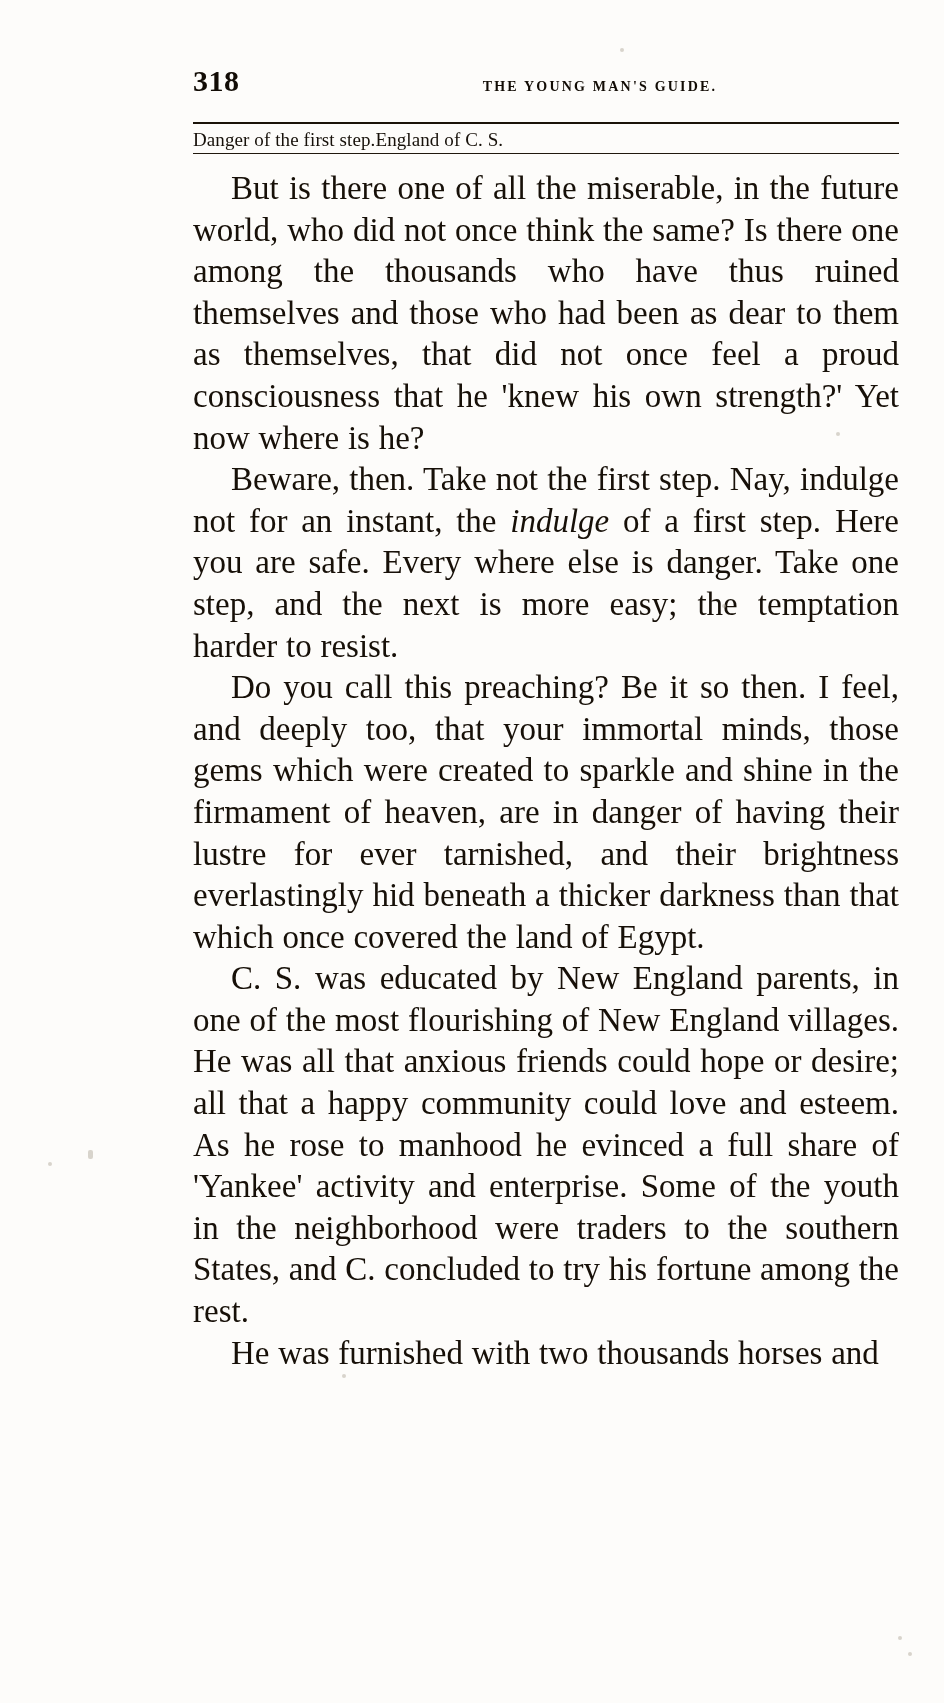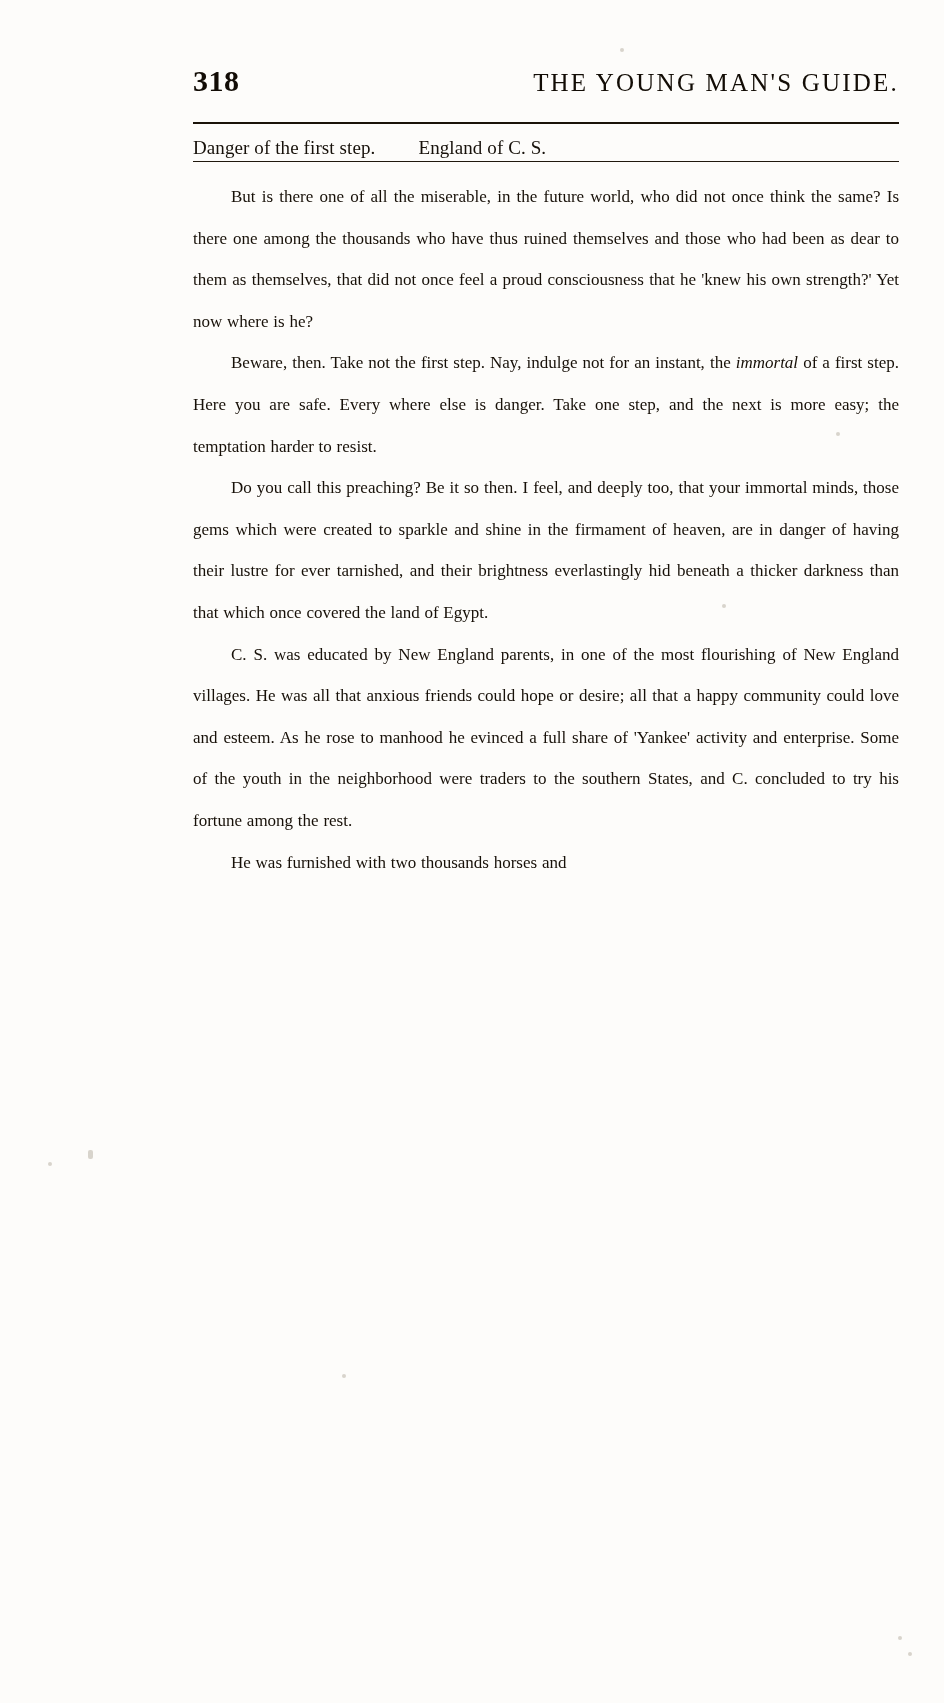"THE YOUNG MAN'S GUIDE." .running-title { font-size: 25px -> 14px; font-weight: 400 -> 700; text-align: right -> center }
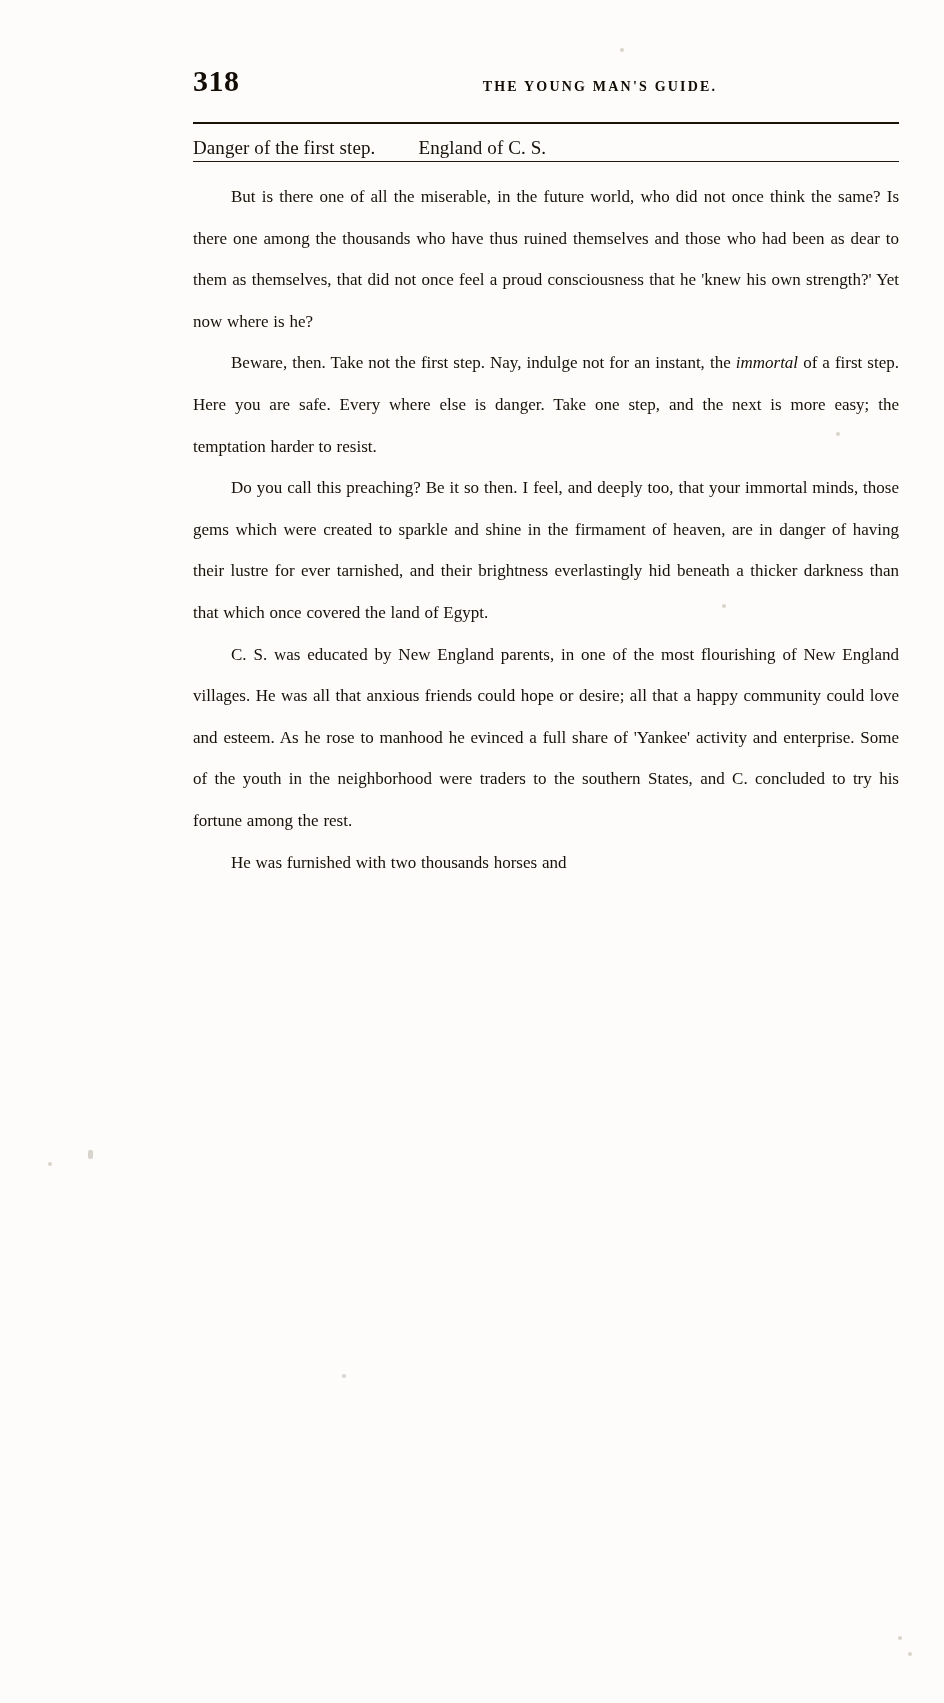"Danger of the first step." .sideheads { gap: 43px -> none; padding-top: 13px -> 5px }
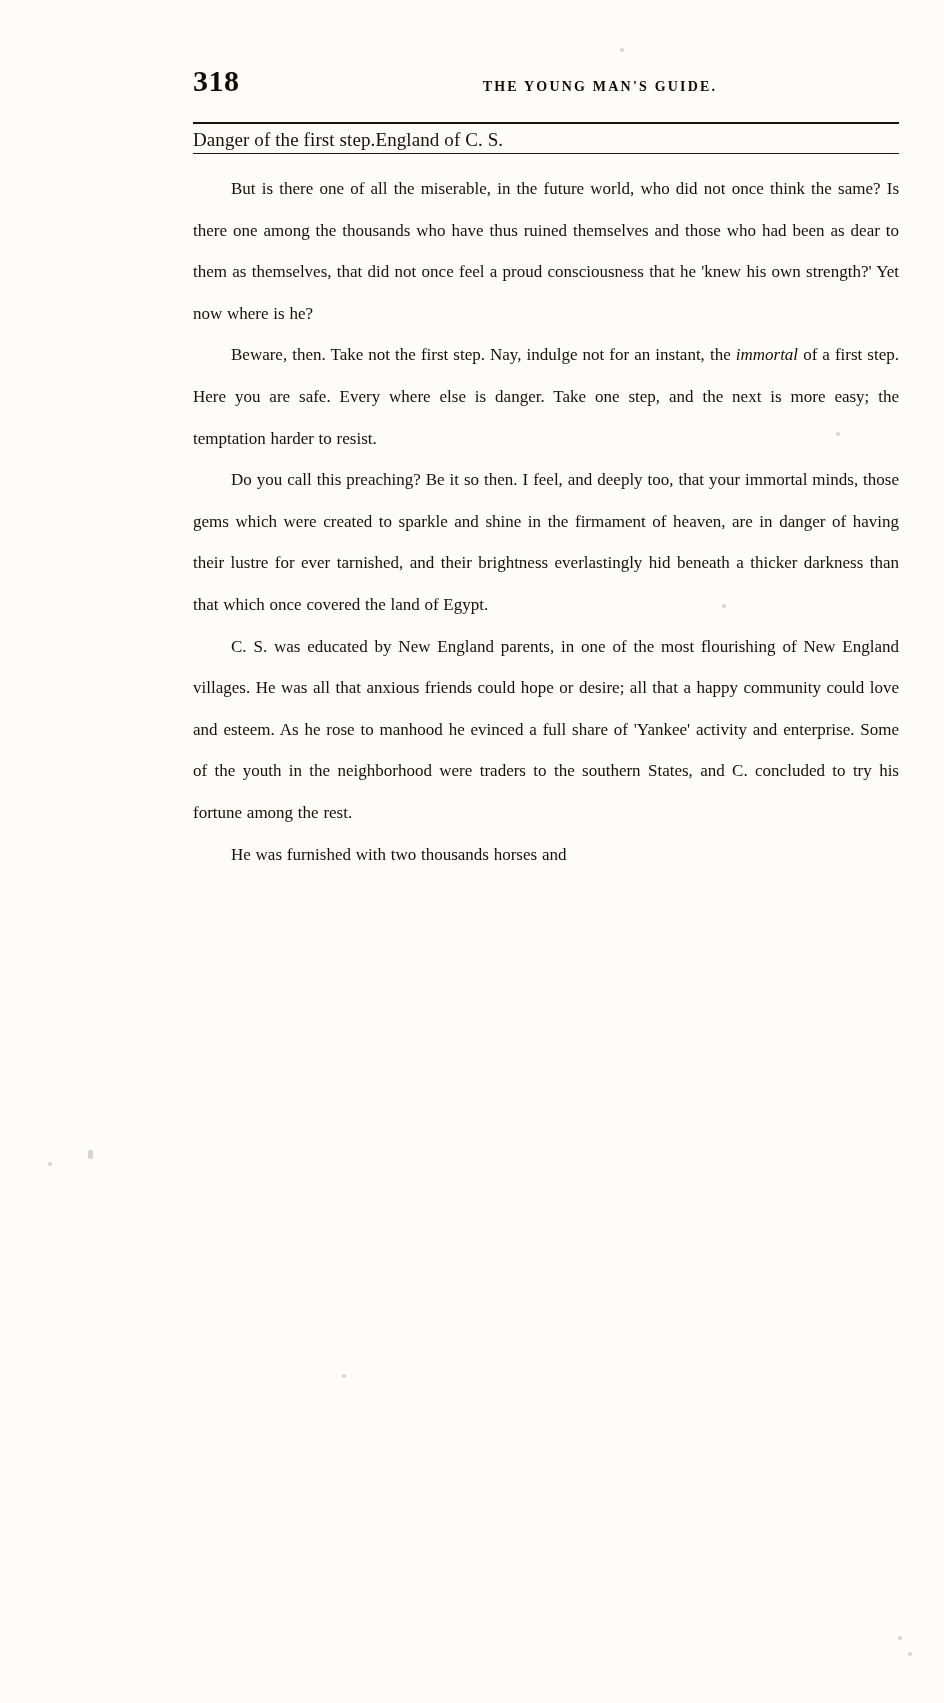"But is there one of" .body-text p { font-size: 17px -> 33px }
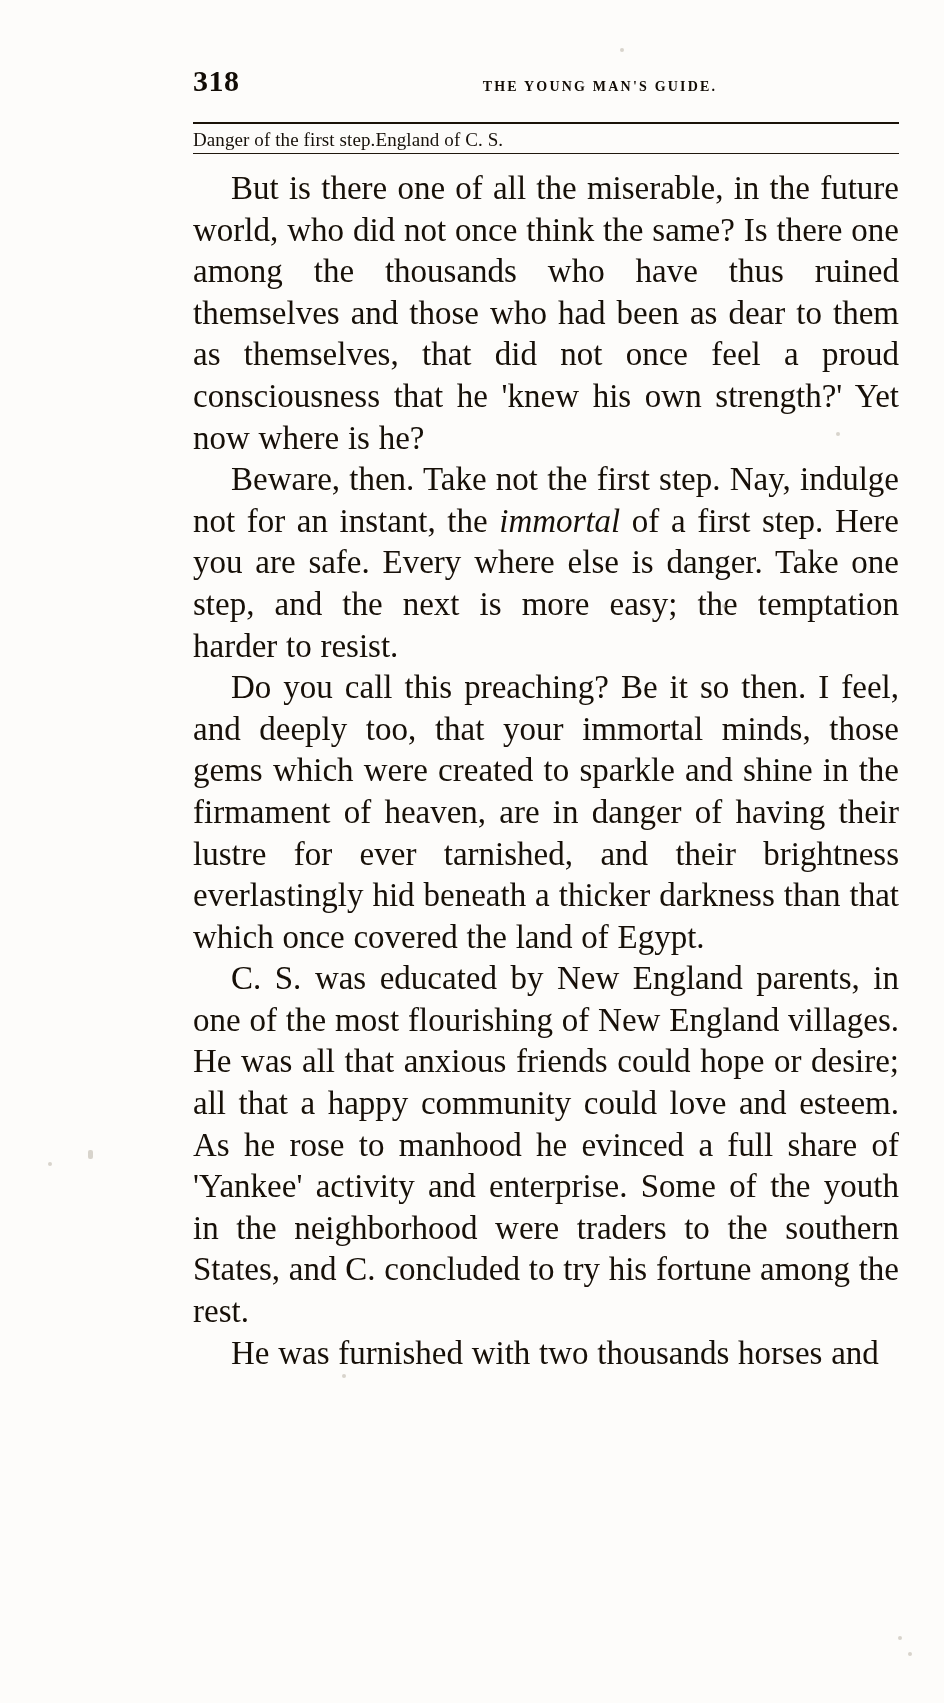"immortal" em { text: immortal -> indulge }
